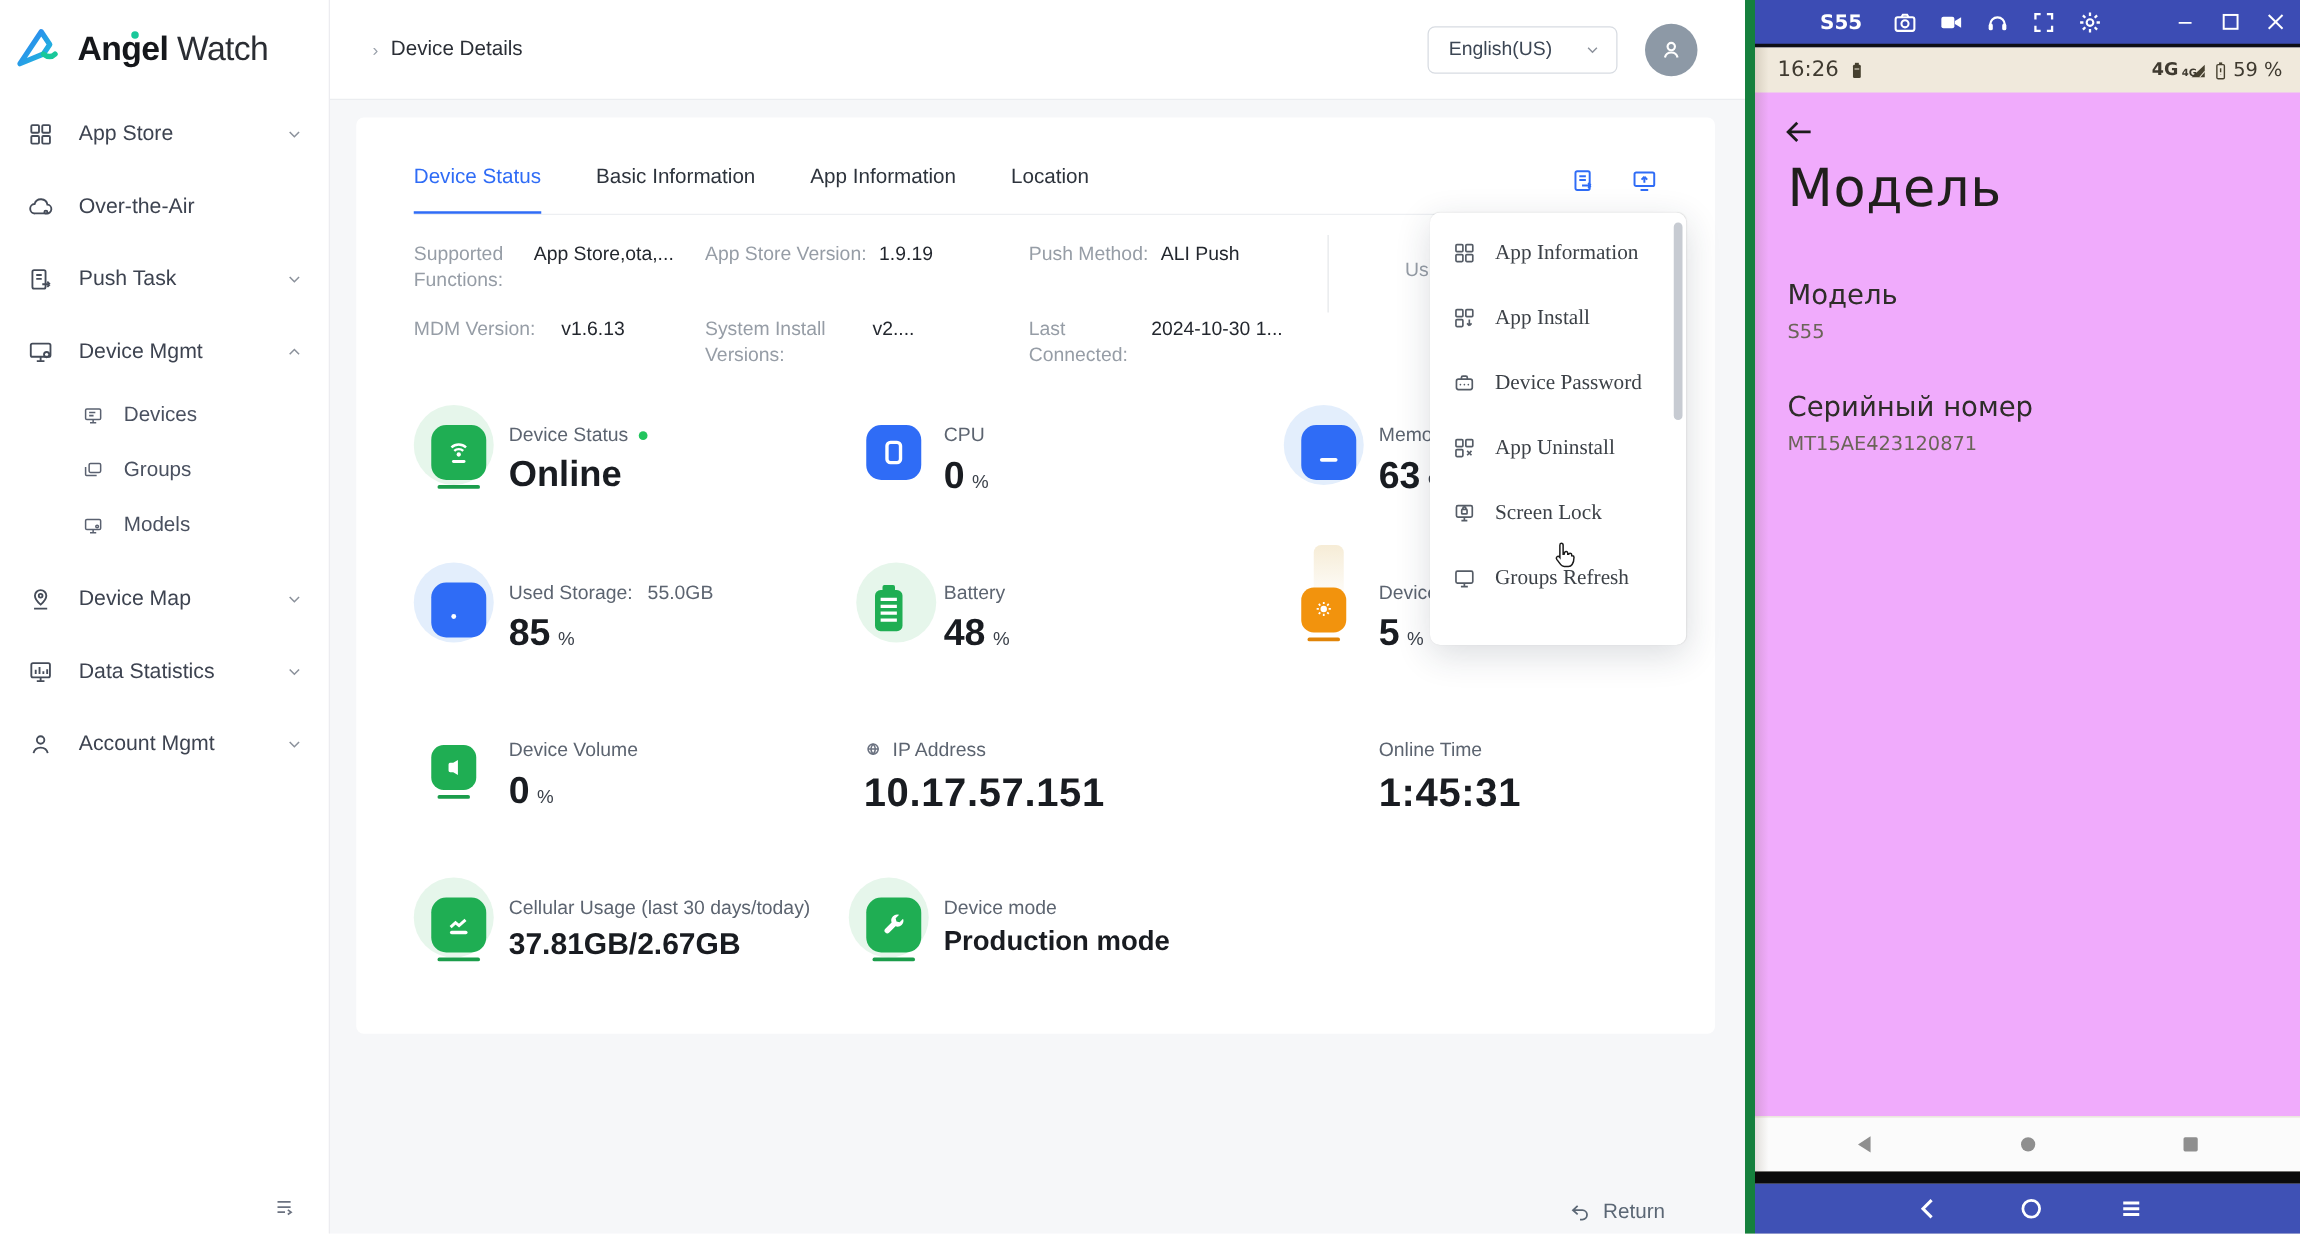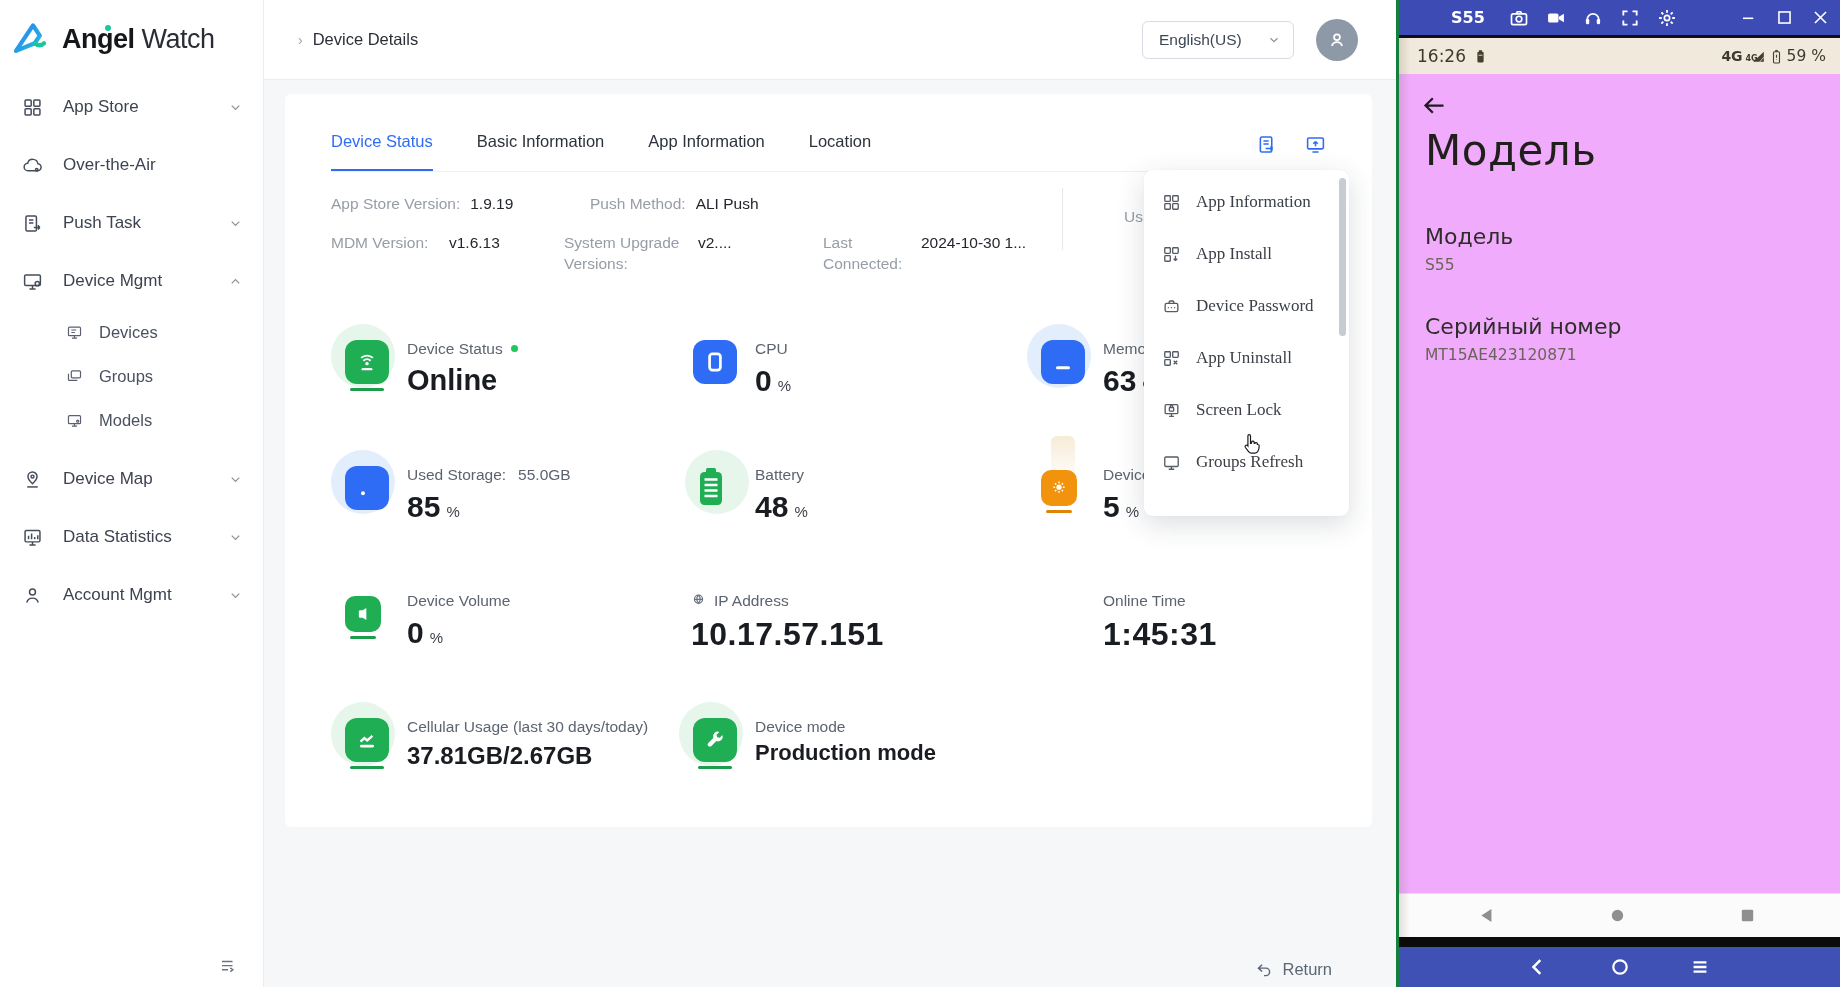"S55" .phone { border-left: 3px solid #15803d -> 8px solid #15803d }
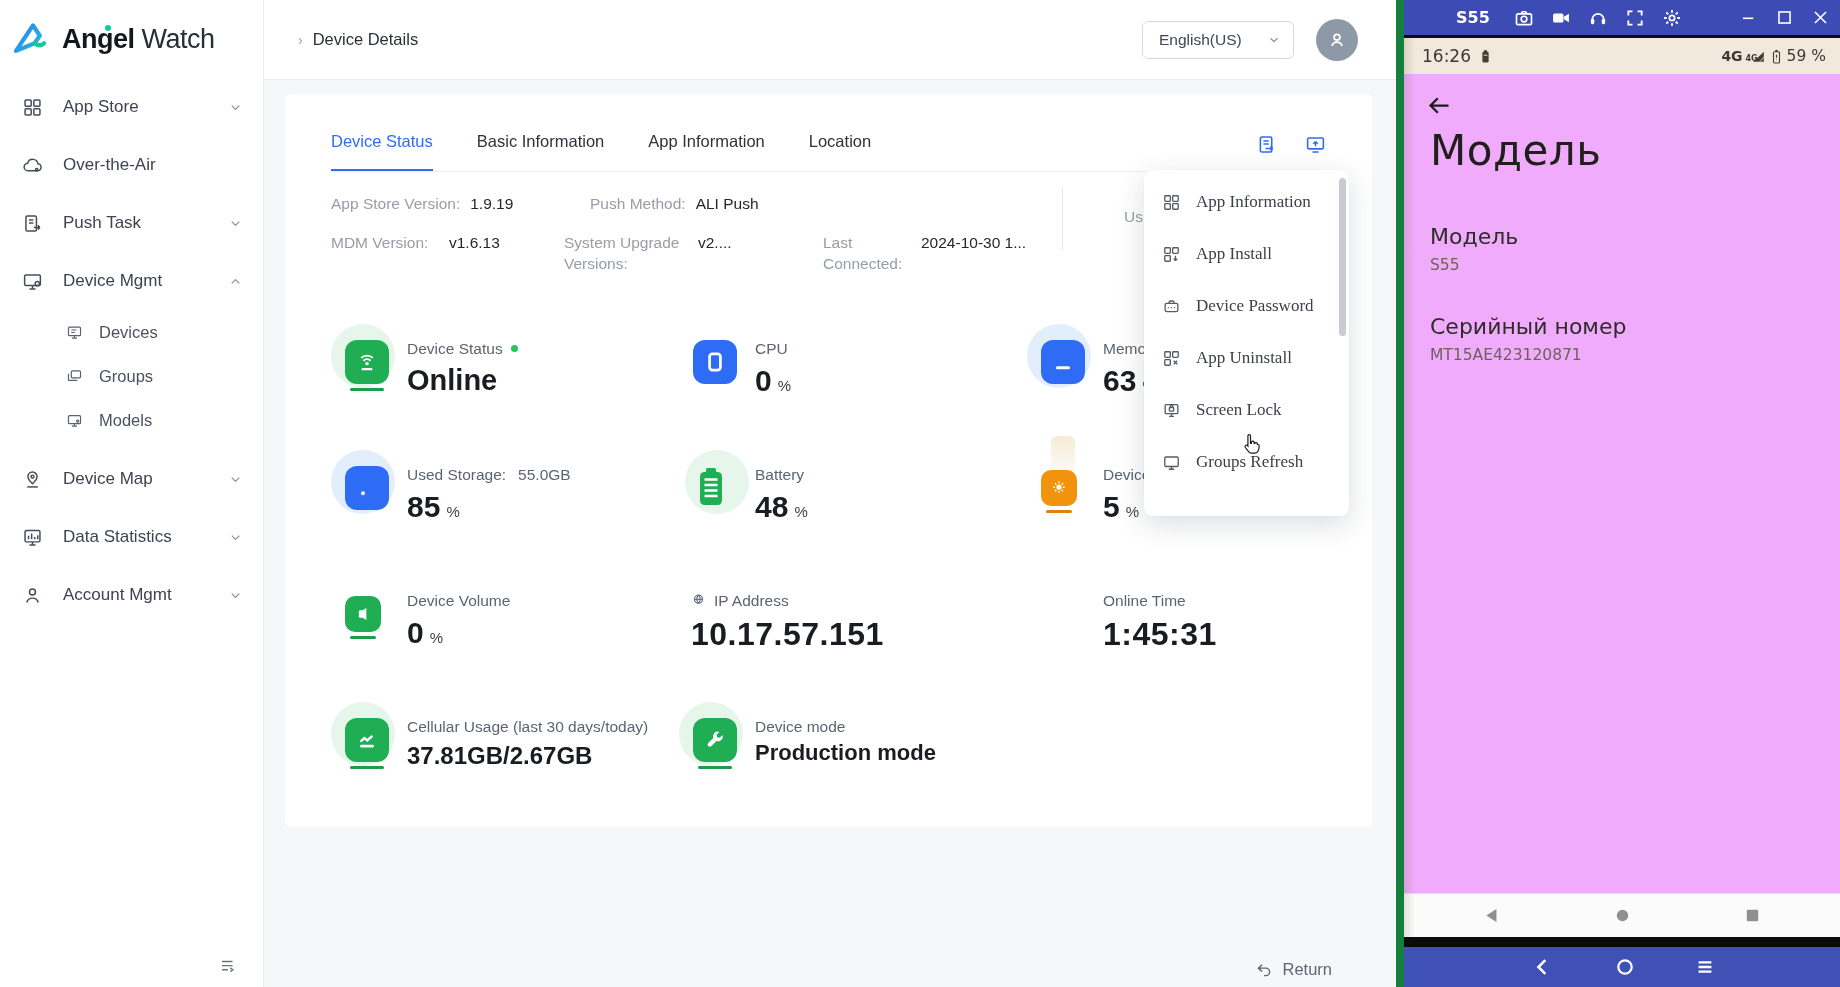"Supported Functions:" div.cell { html: none -> <div> <span>Supported Functions:</span> <span>App Store,ota,...</span> </div> }
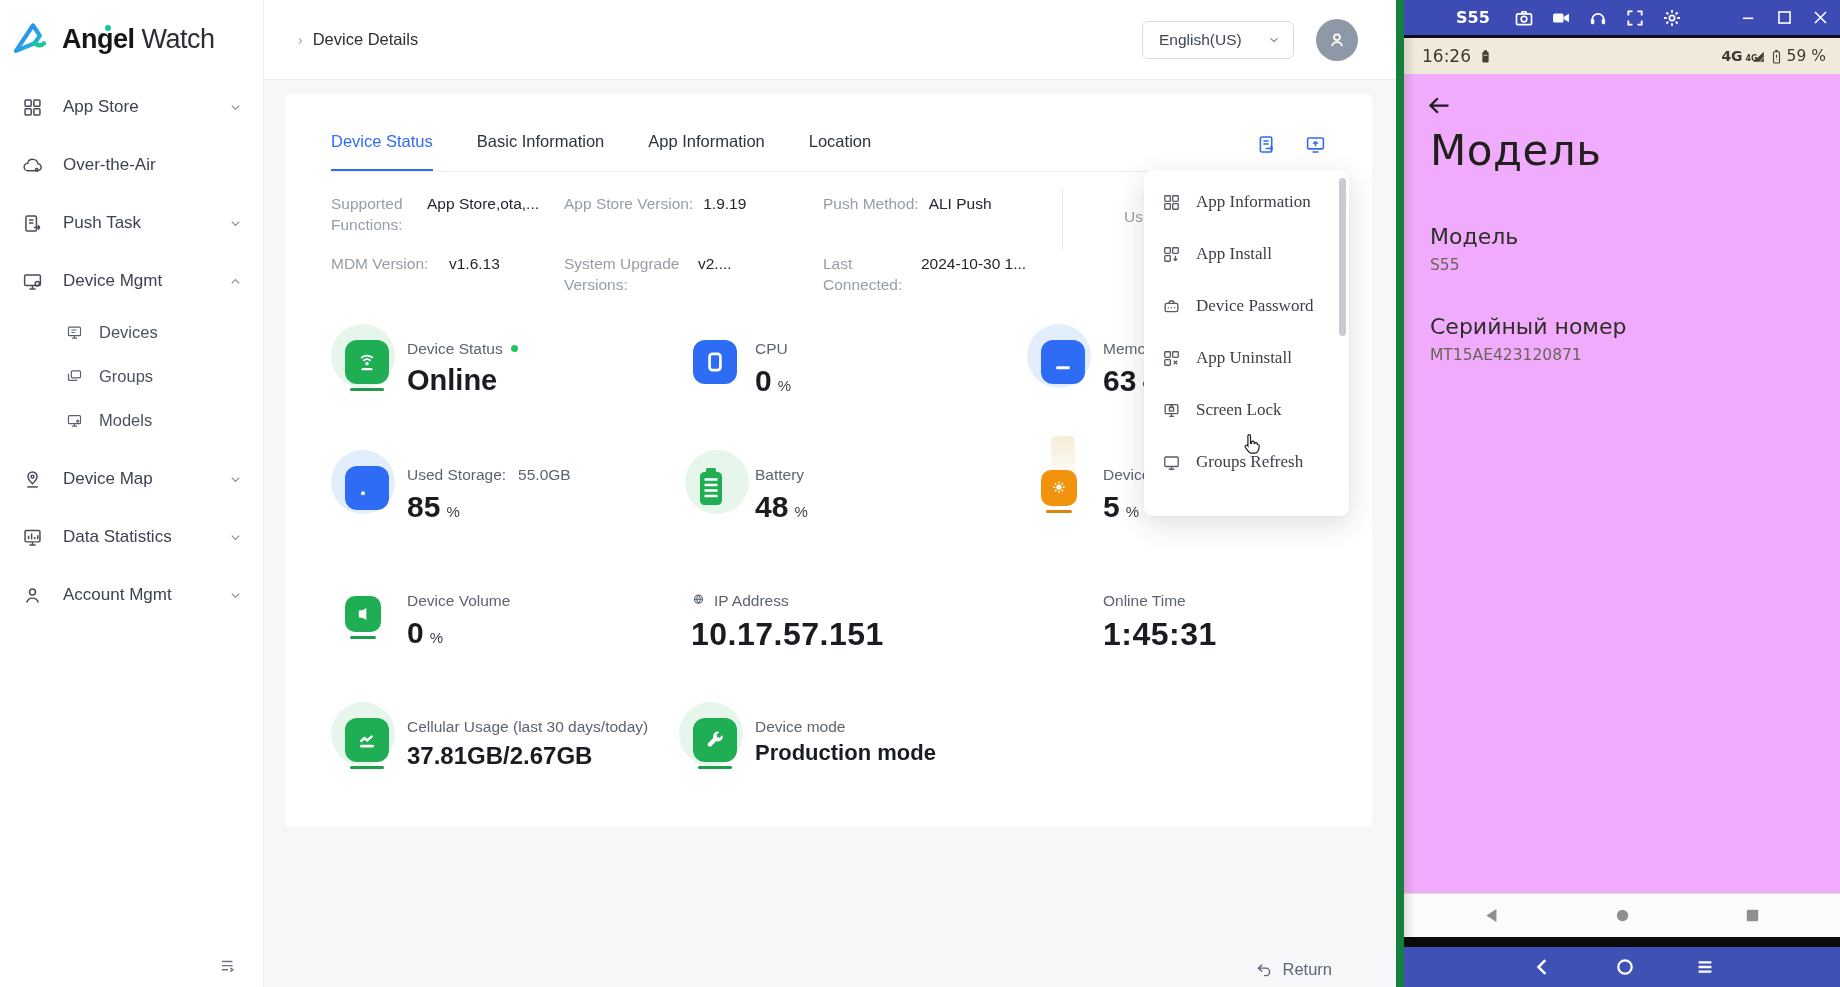"System Upgrade Versions:" span.lbl { text: Upgrade -> Install }
